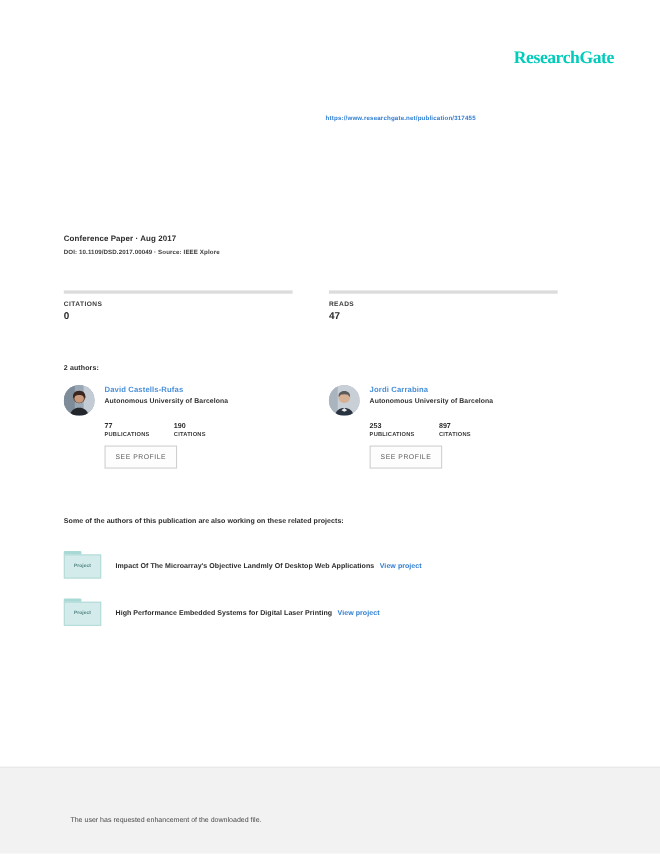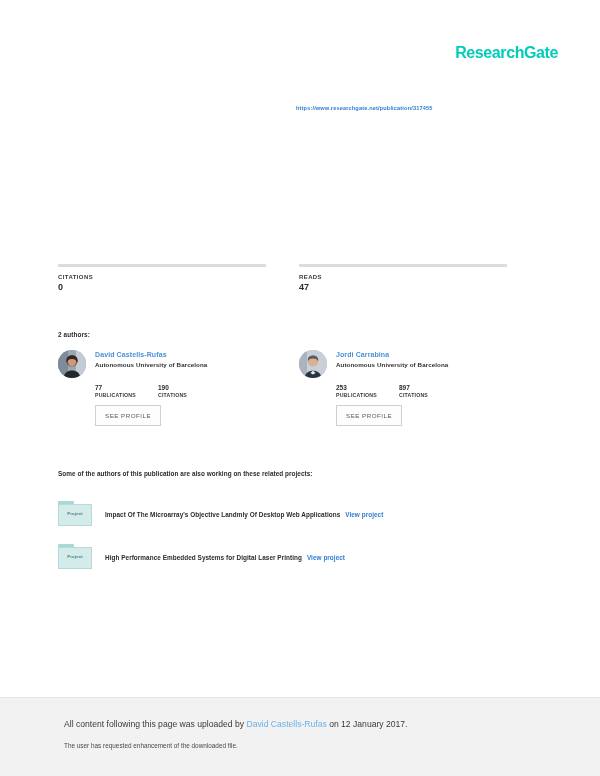"ResearchGate" .rg-logo { font-family: Liberation Sans, sans-serif -> Liberation Serif, serif }
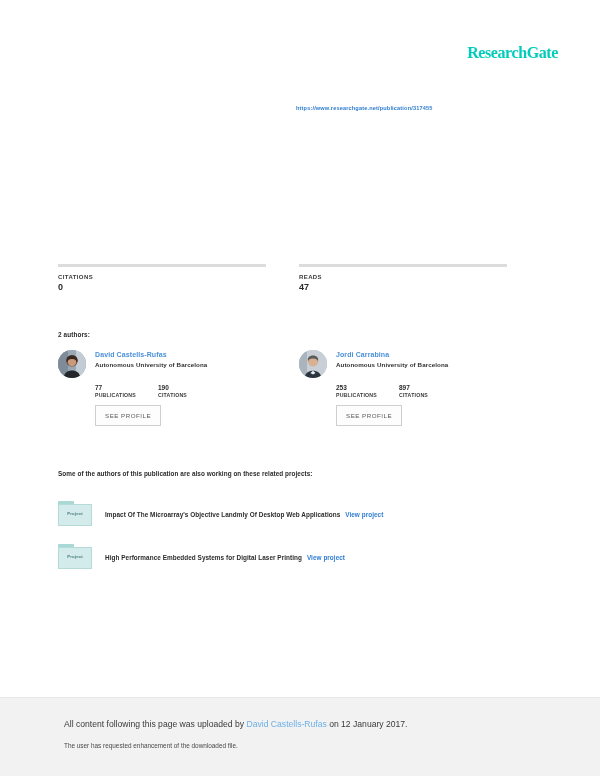"Conference Paper · Aug 2017" div.meta-block { html: none -> <div> <div>Conference Paper · Aug 2017</div> <div>DOI: 10.1109/DSD.2017.00049 · Source: IEEE Xplore</div> </div> }
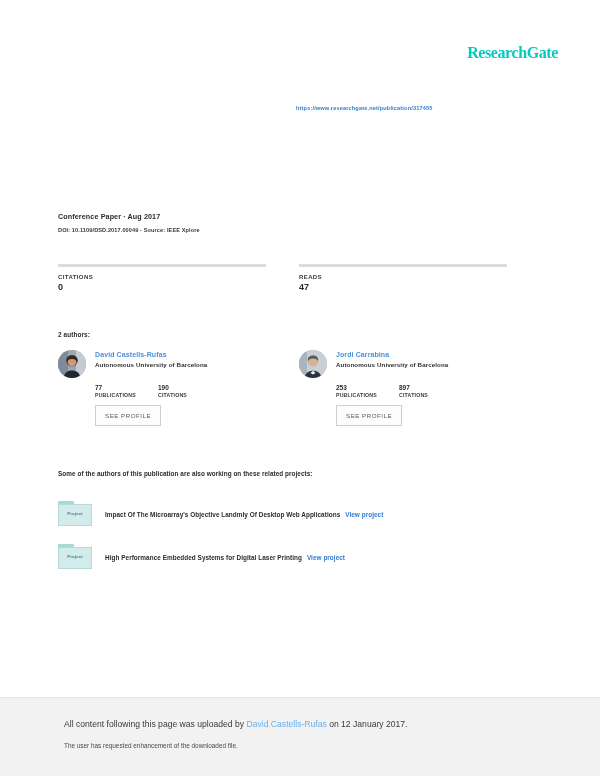"All content following this page" div.footer-line1 { html: <div> <span>All content following this page was uploaded by </span><span>David Castells-Rufas</span><span> on 12 January 2017.</span> </div> -> none }
